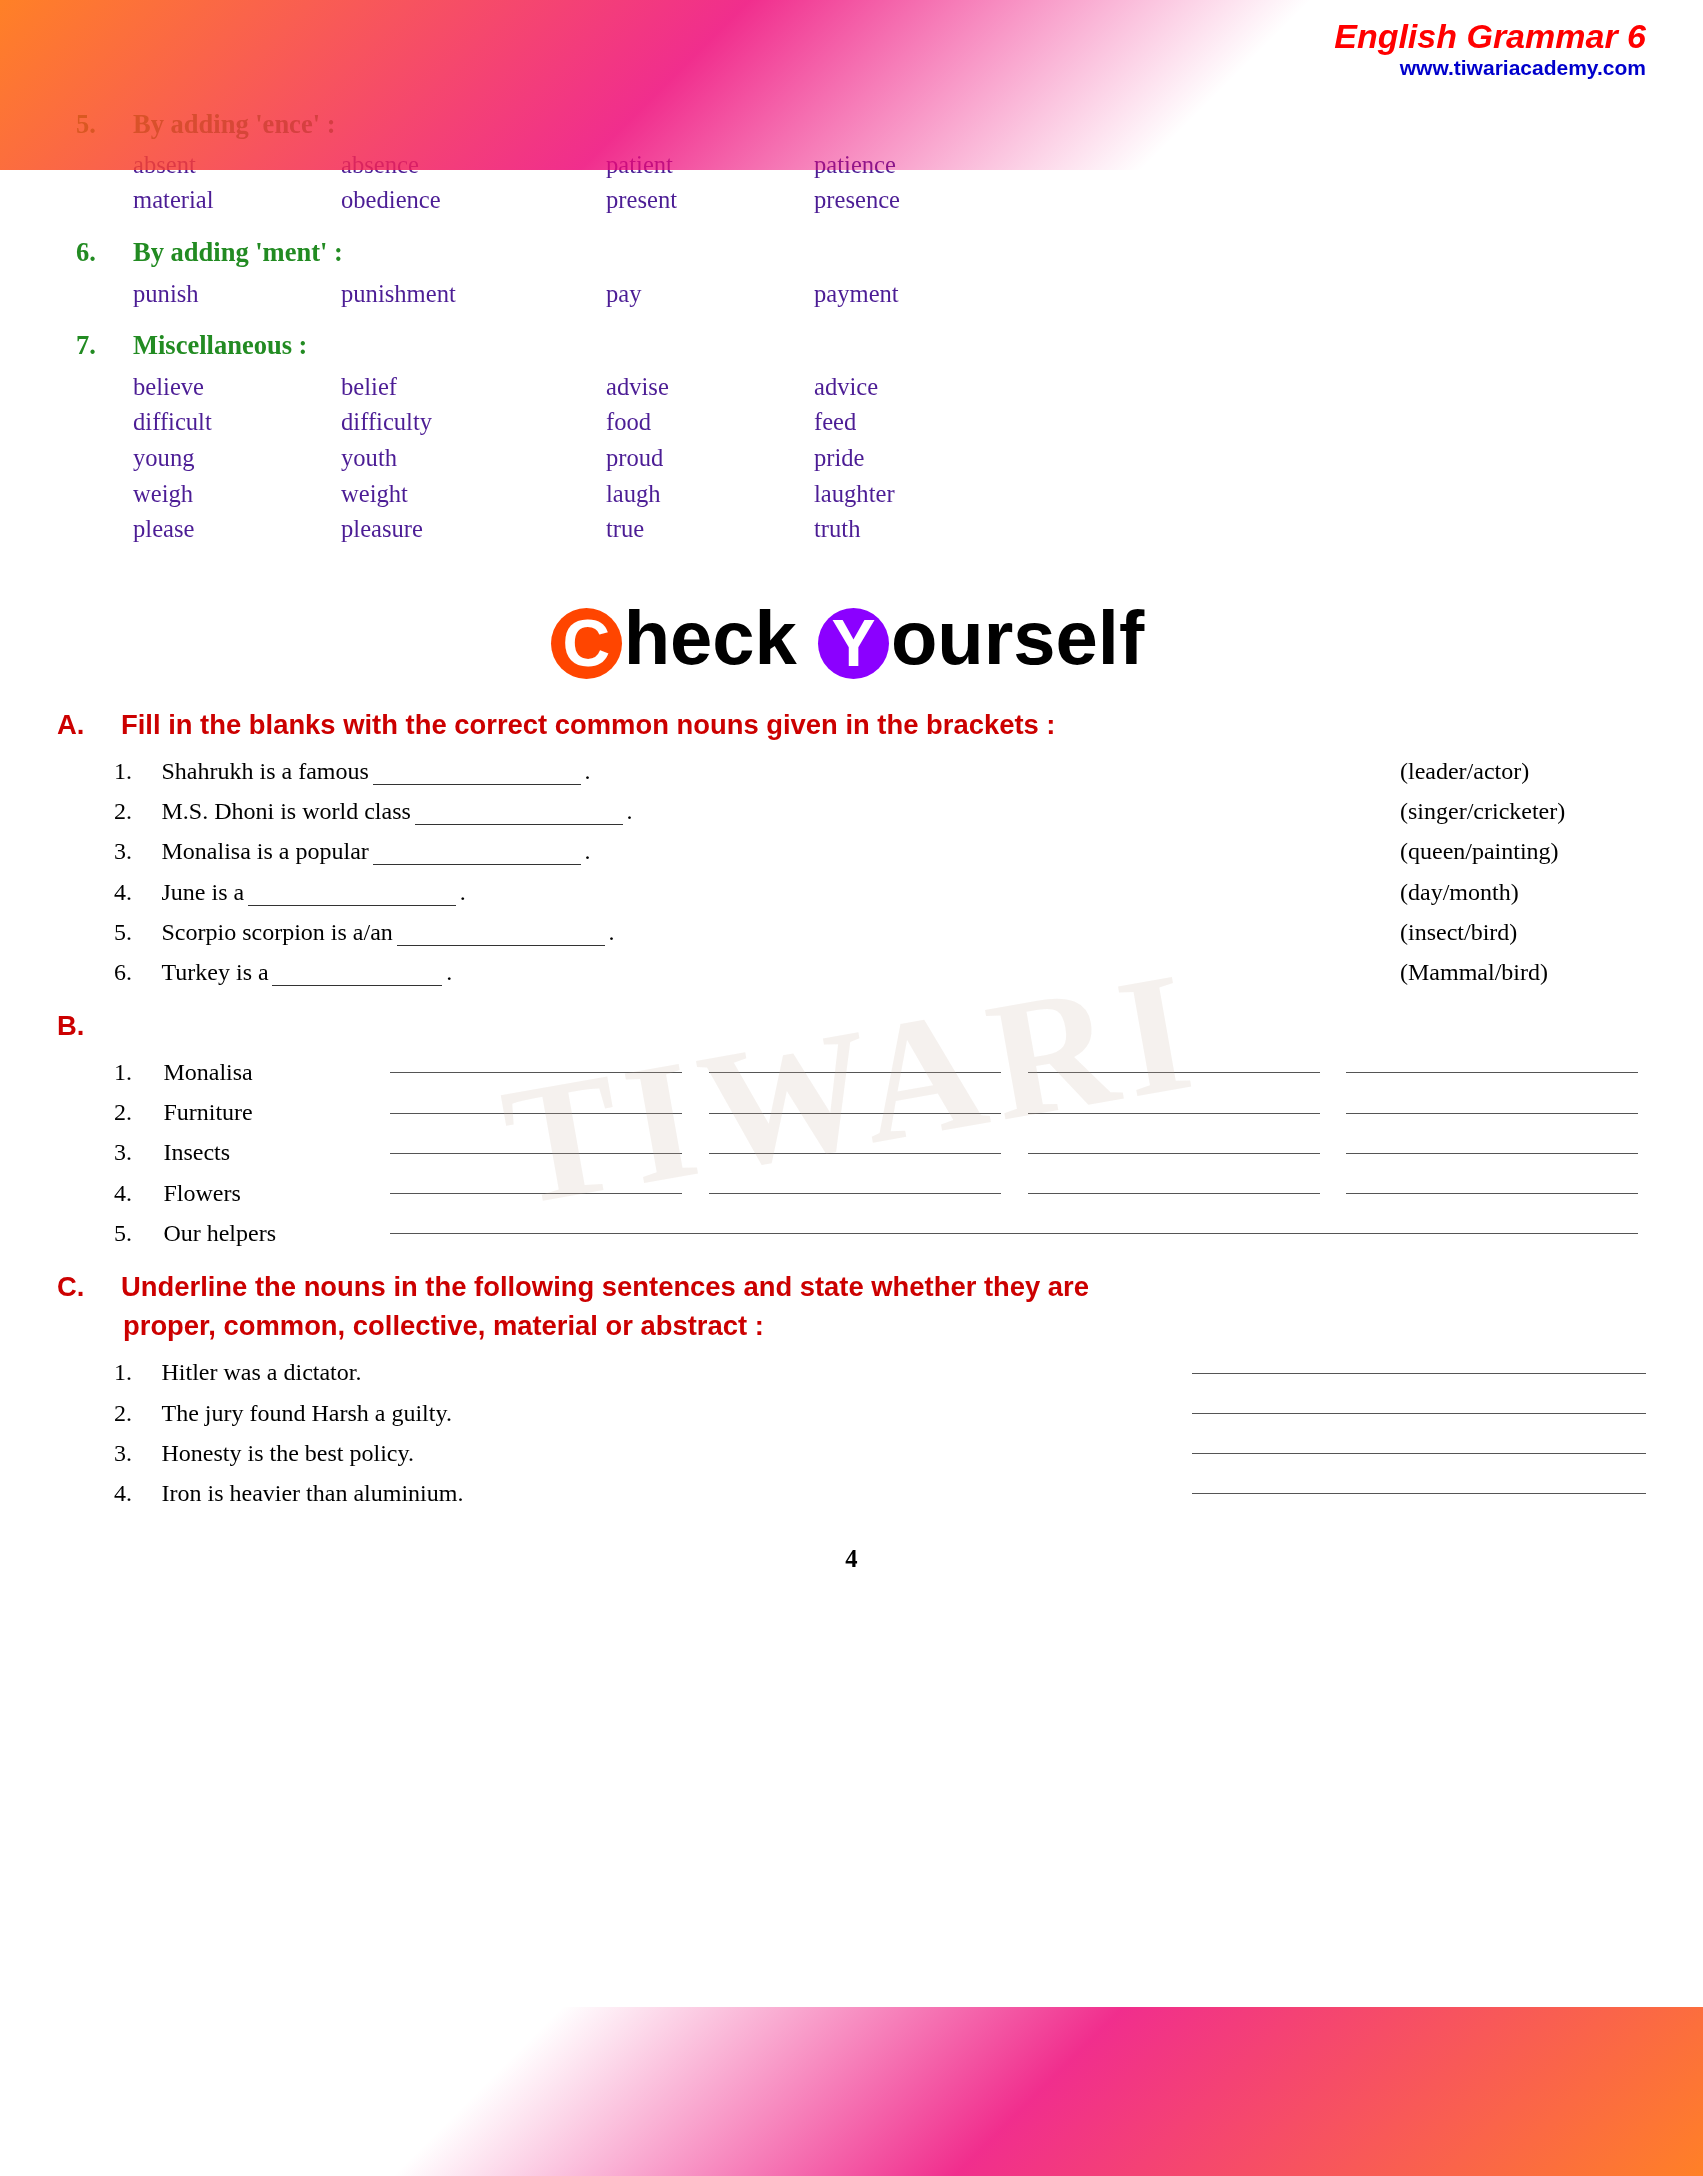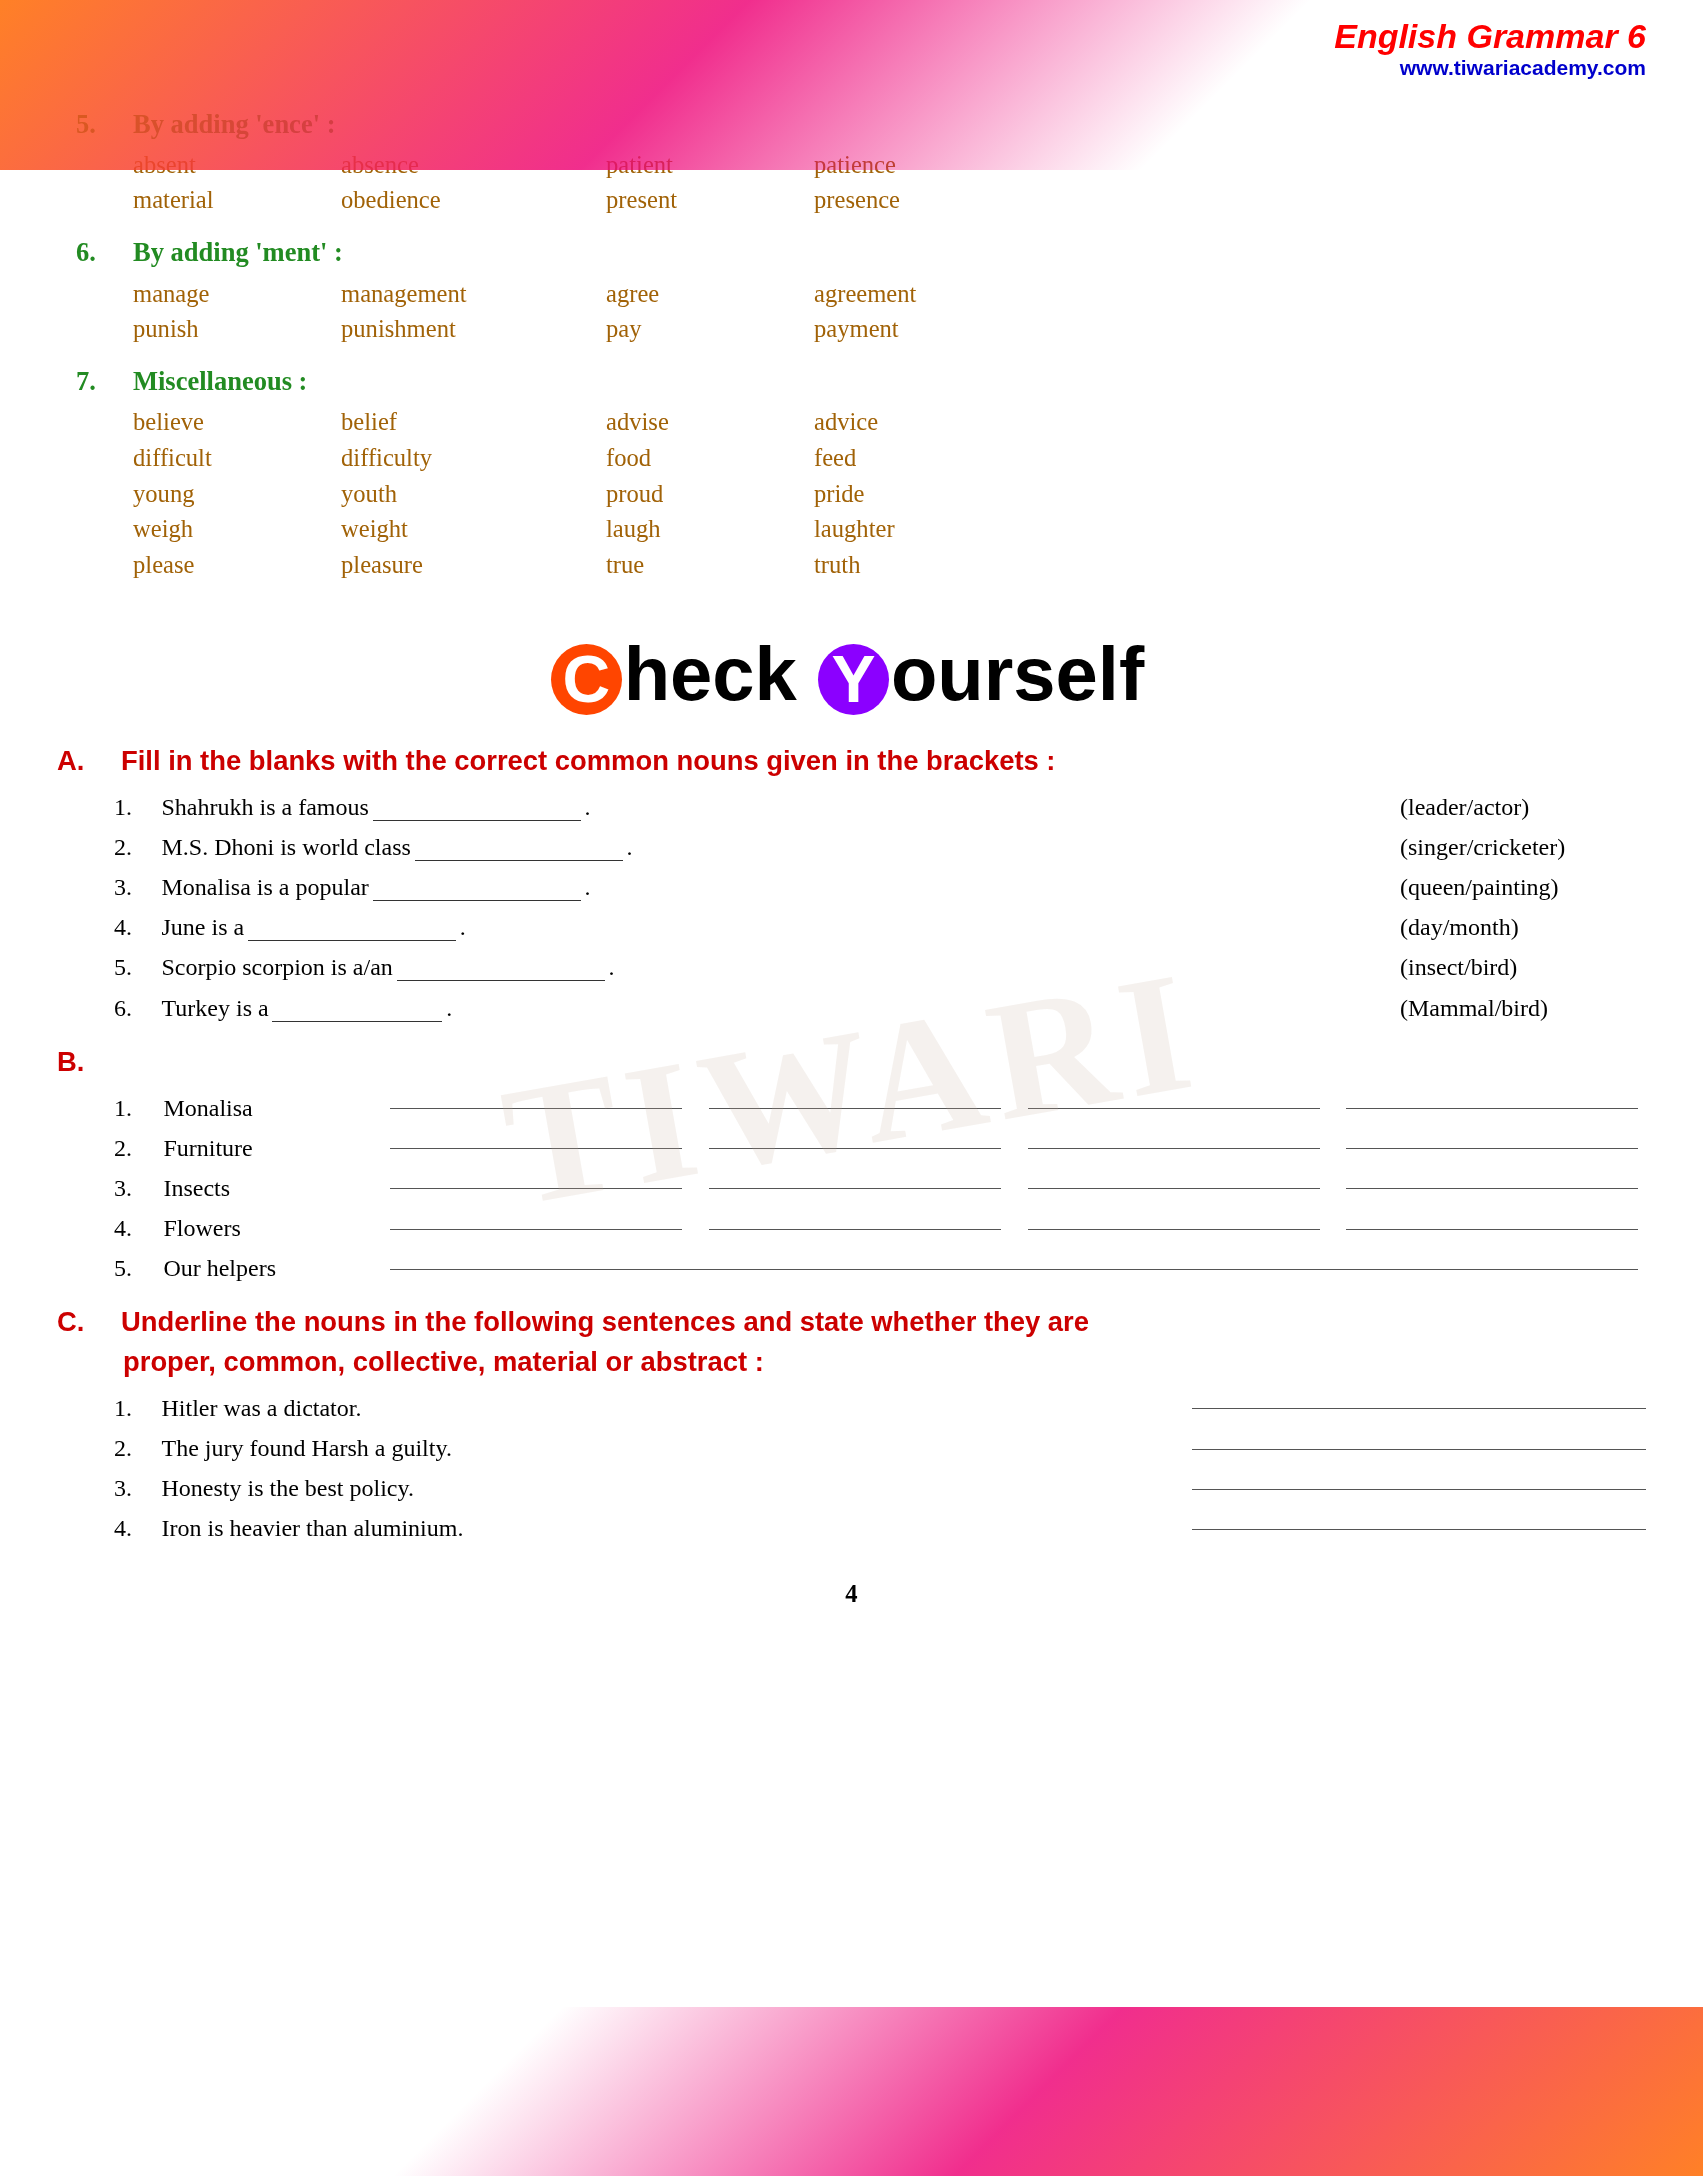"absent" .word-cell { color: #a16207 -> #4c1d95 }
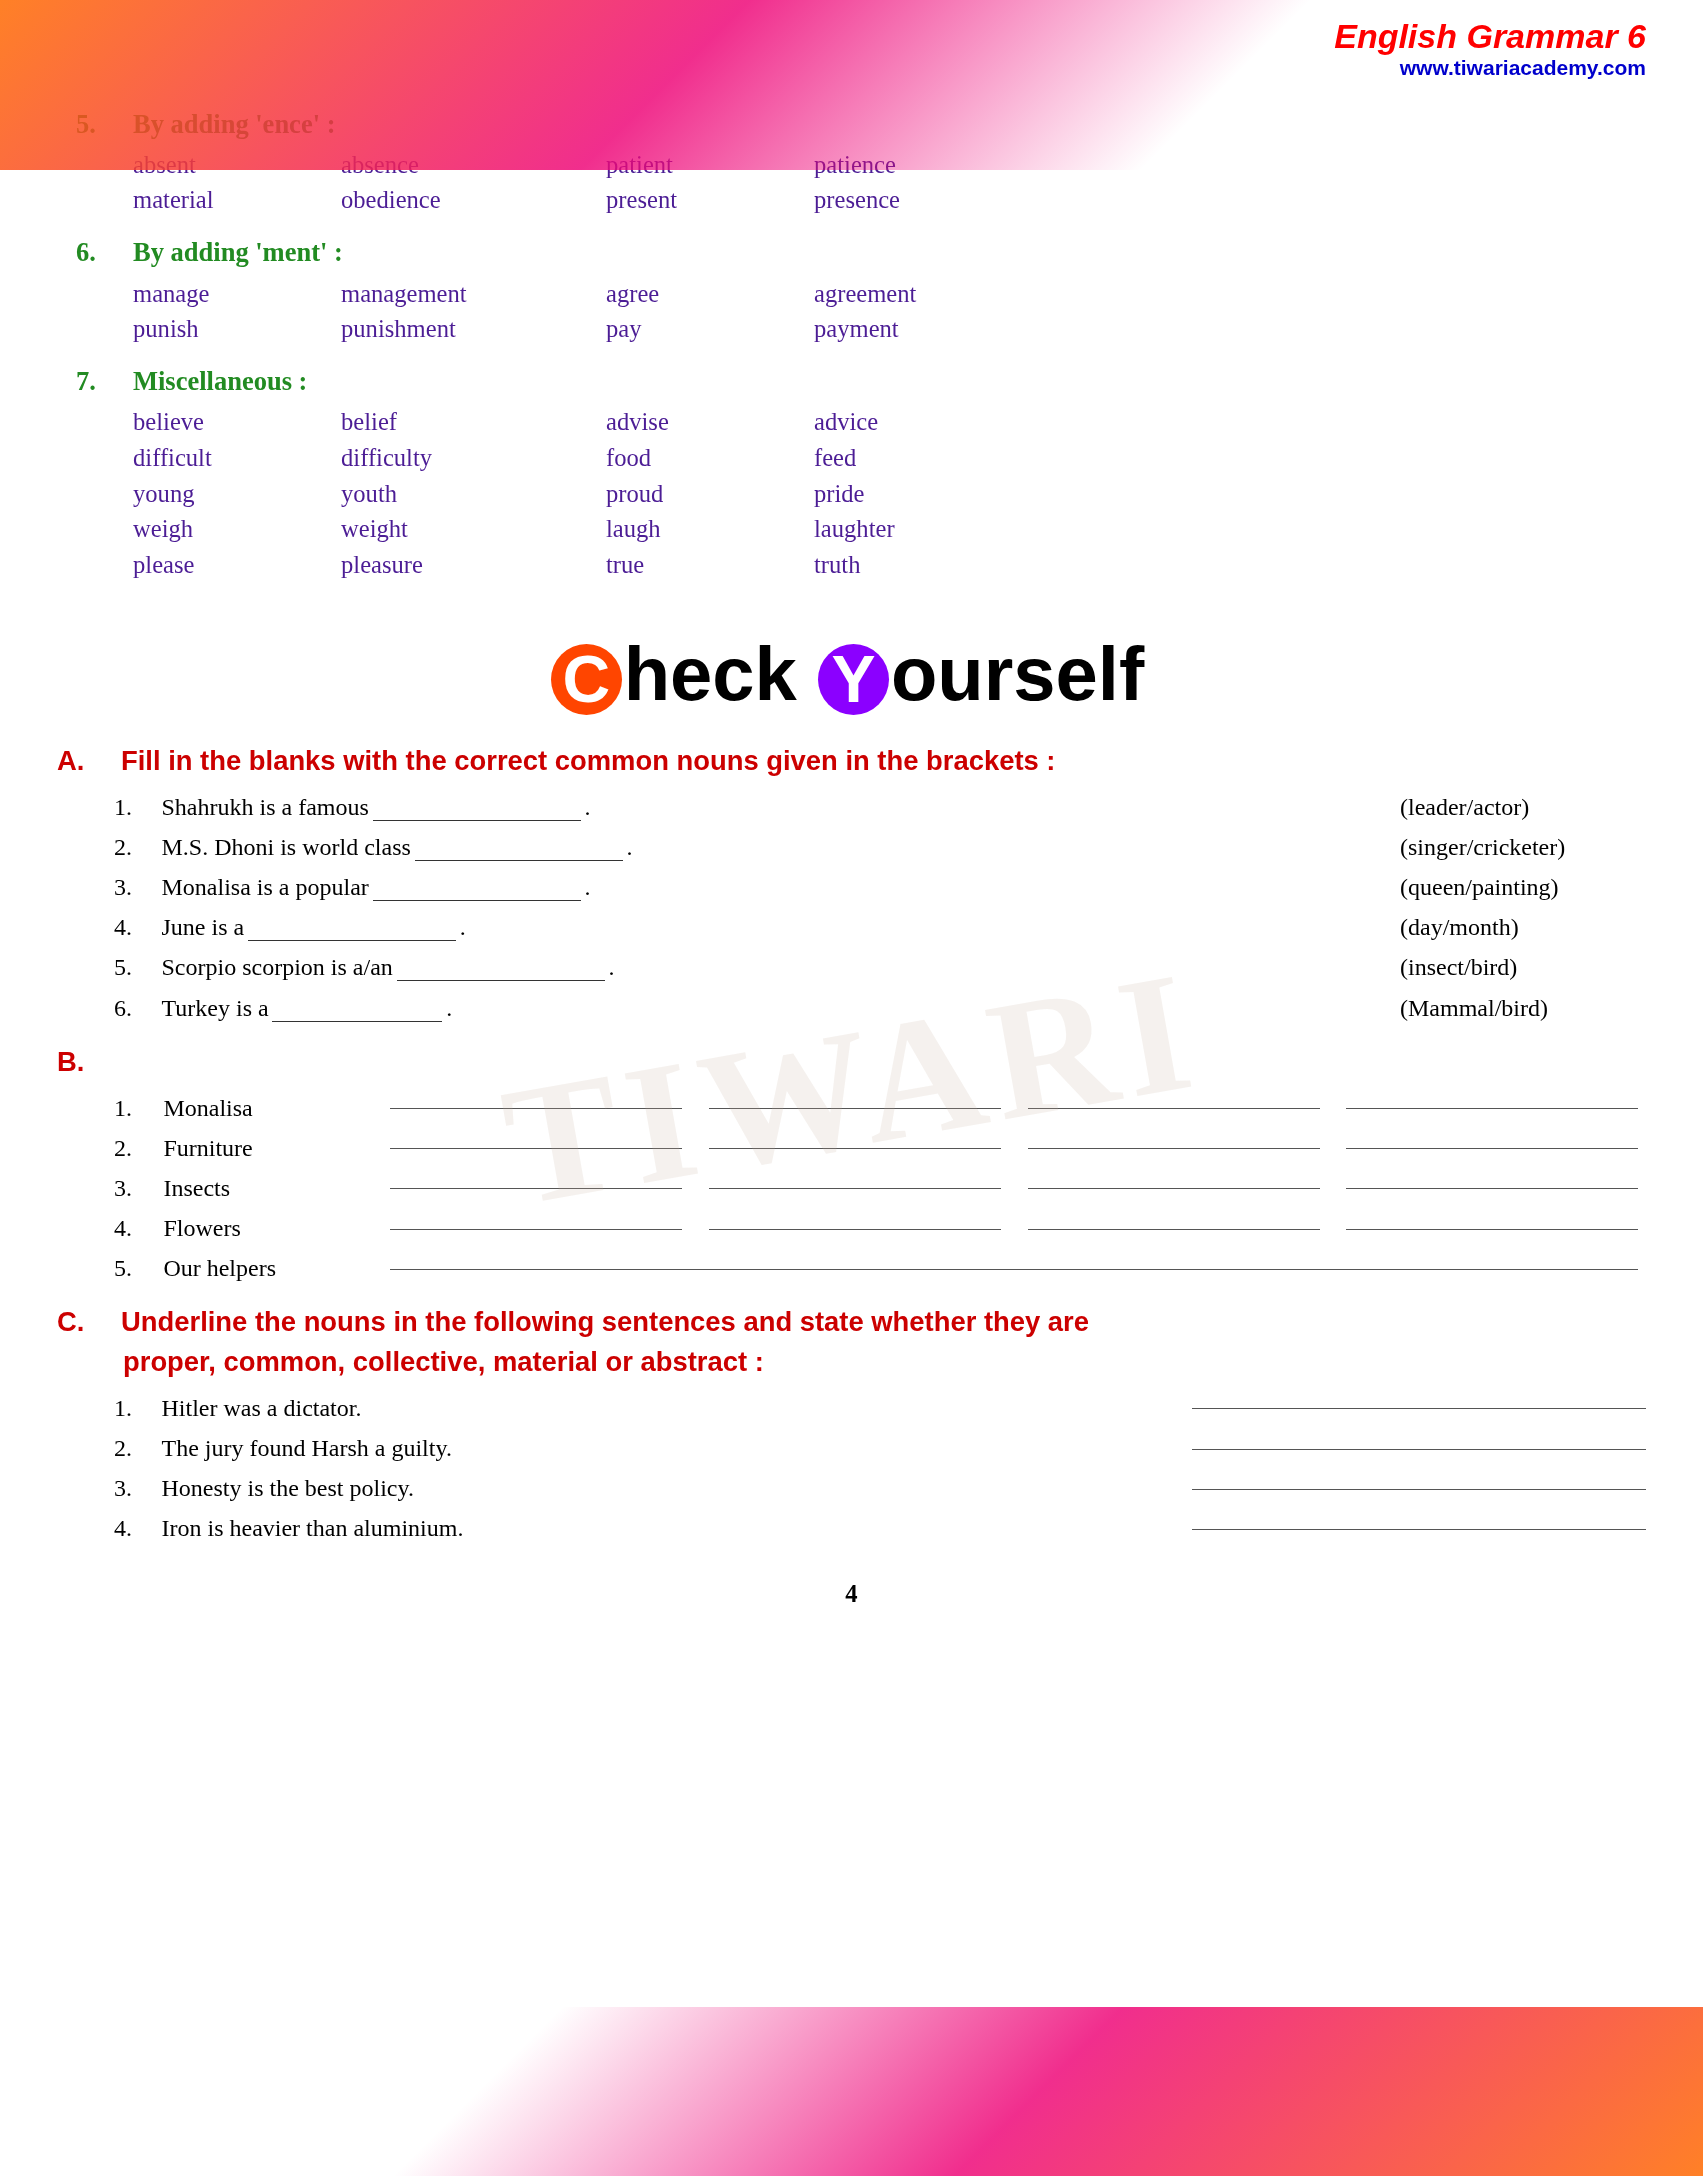"manage" div.word-row { html: <div> <span>manage</span> <span>management</span> <span>agree</span> <span>agreement</span> </div> -> none }
